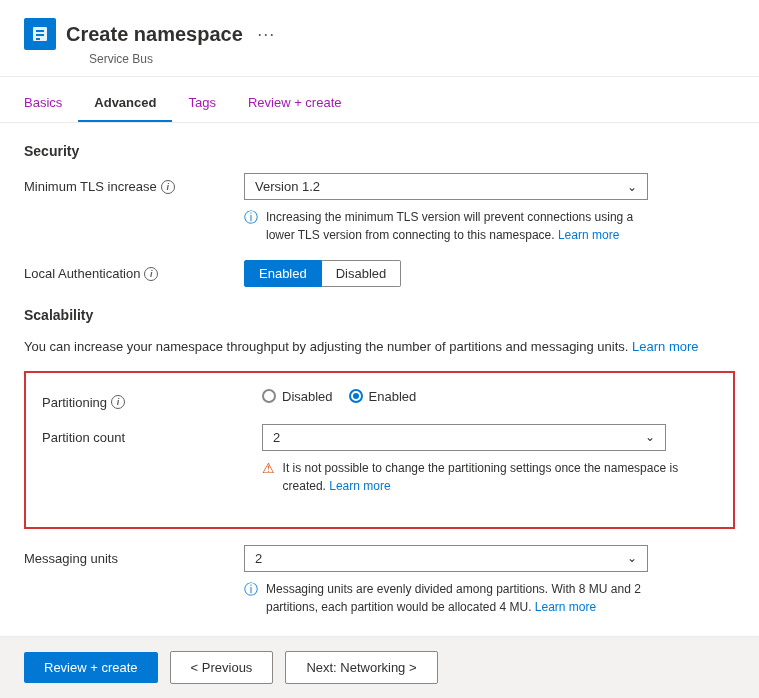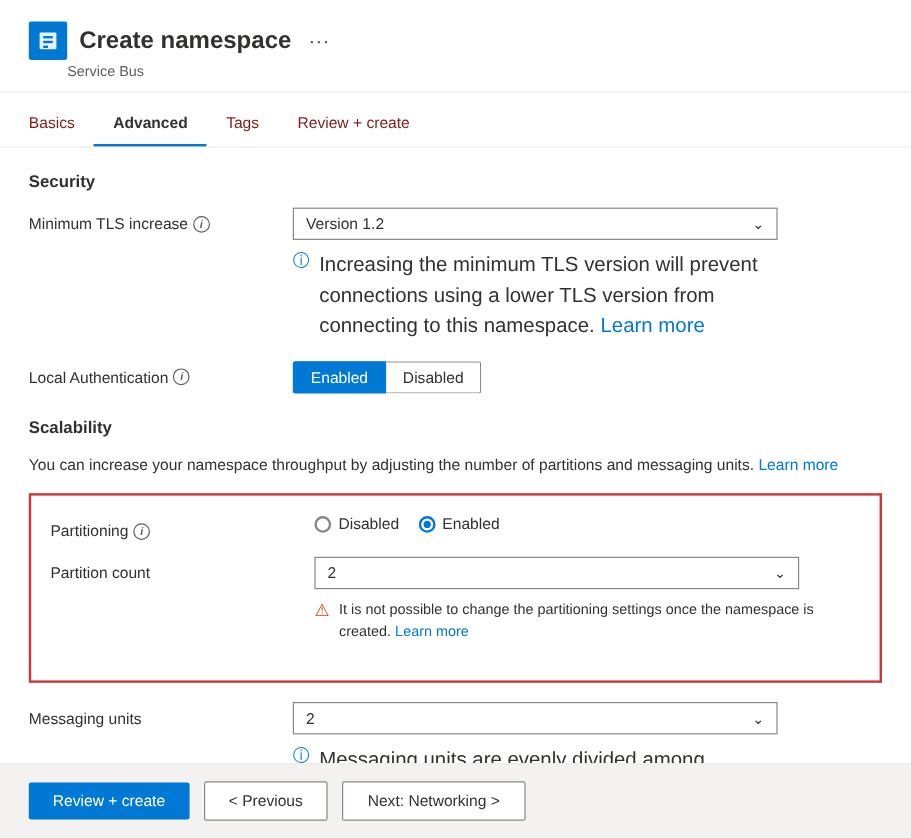"Service Bus" .header-subtitle { margin-left: 32px -> 65px }
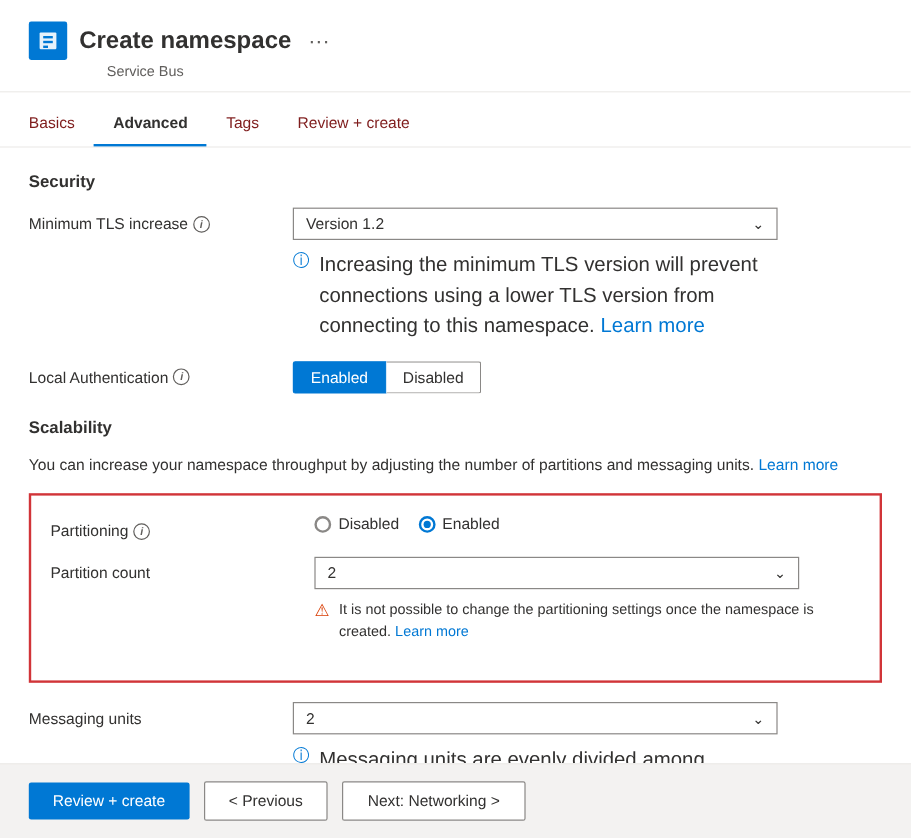"Basics" .tab { color: #7f1d1d -> #a21caf }
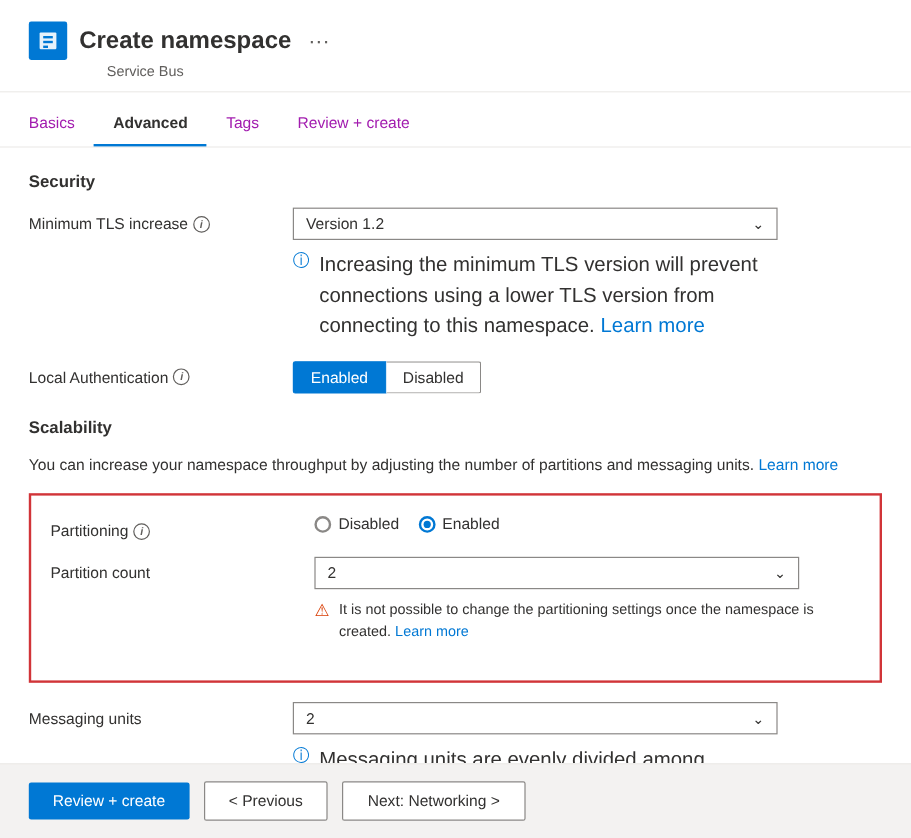"Increasing the minimum TLS version" .info-box-text { font-size: 17px -> 12px }
